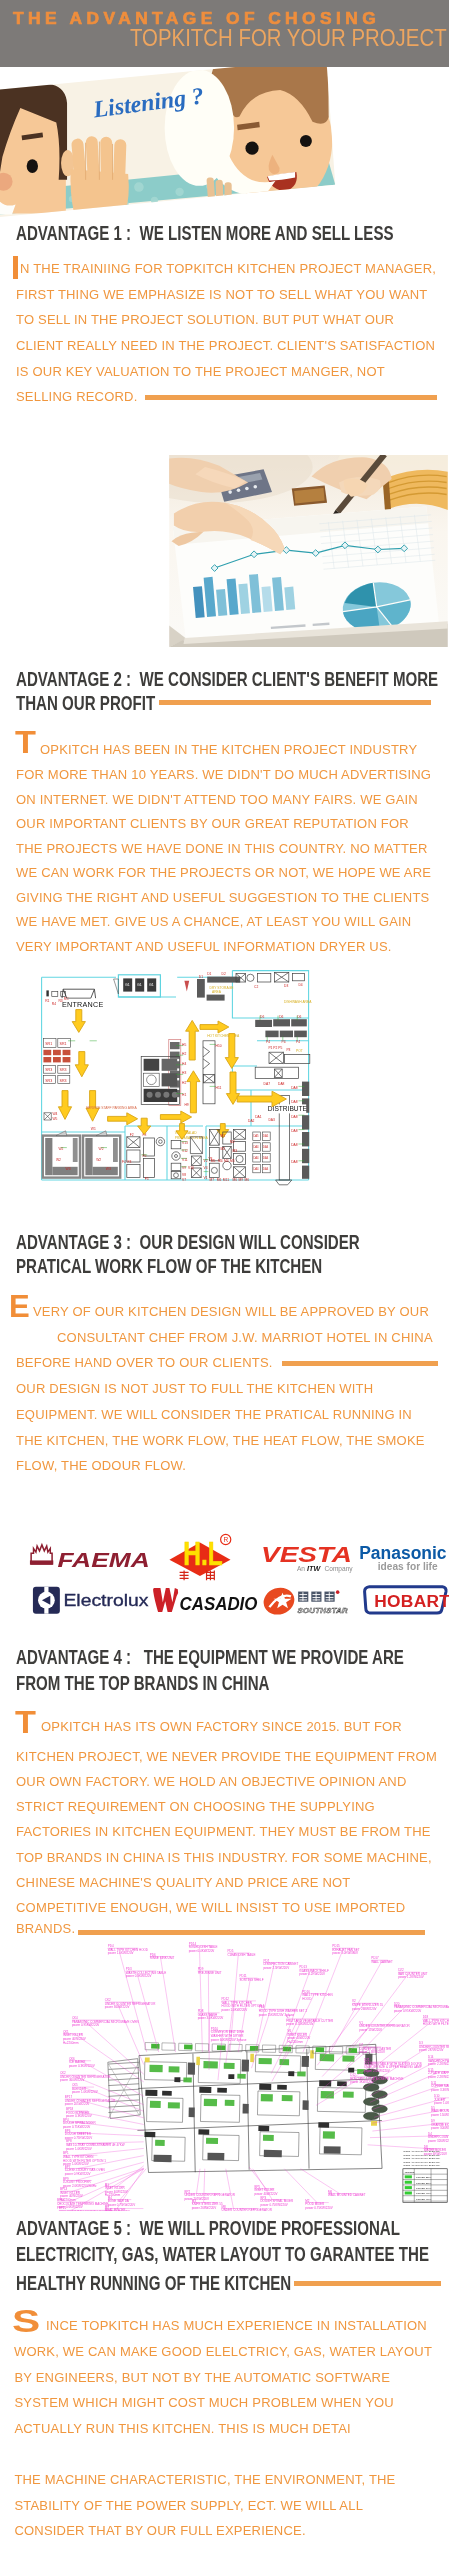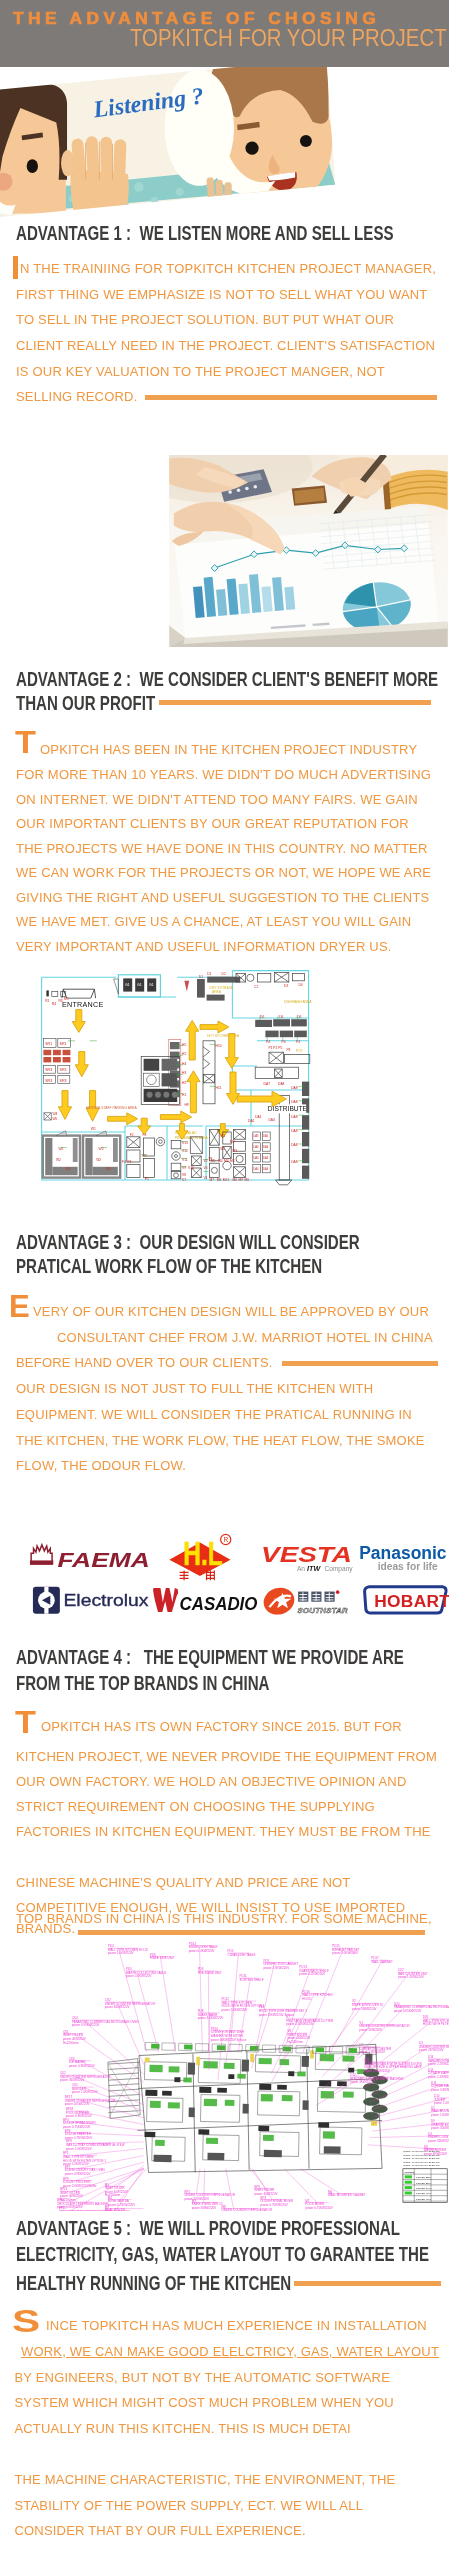"TOP BRANDS IN CHINA IS" div.abs { top: 1912px -> 1851px }
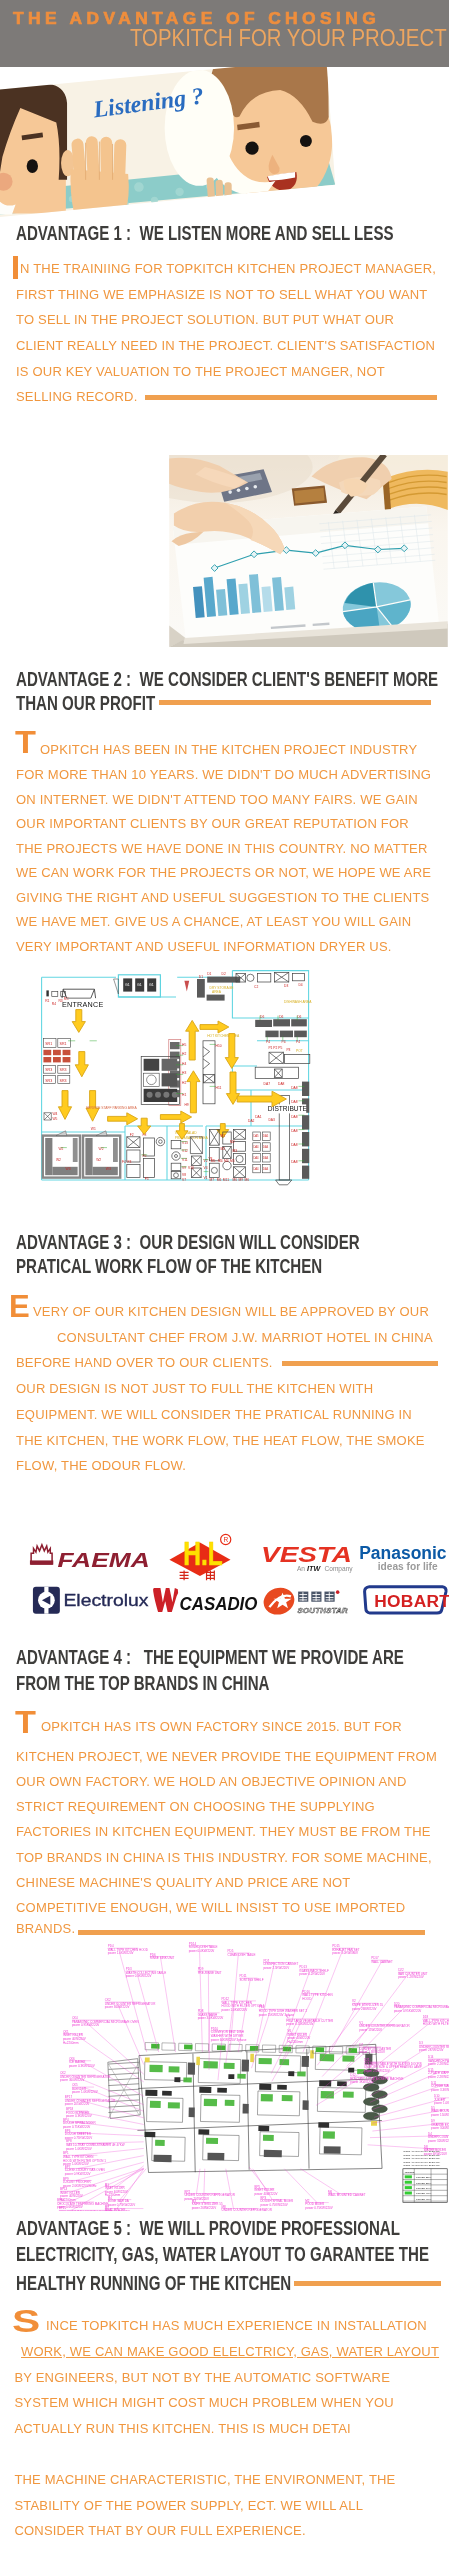"WORK, WE CAN MAKE GOOD" div.abs { left: 21px -> 14px; text-decoration: underline -> none }
